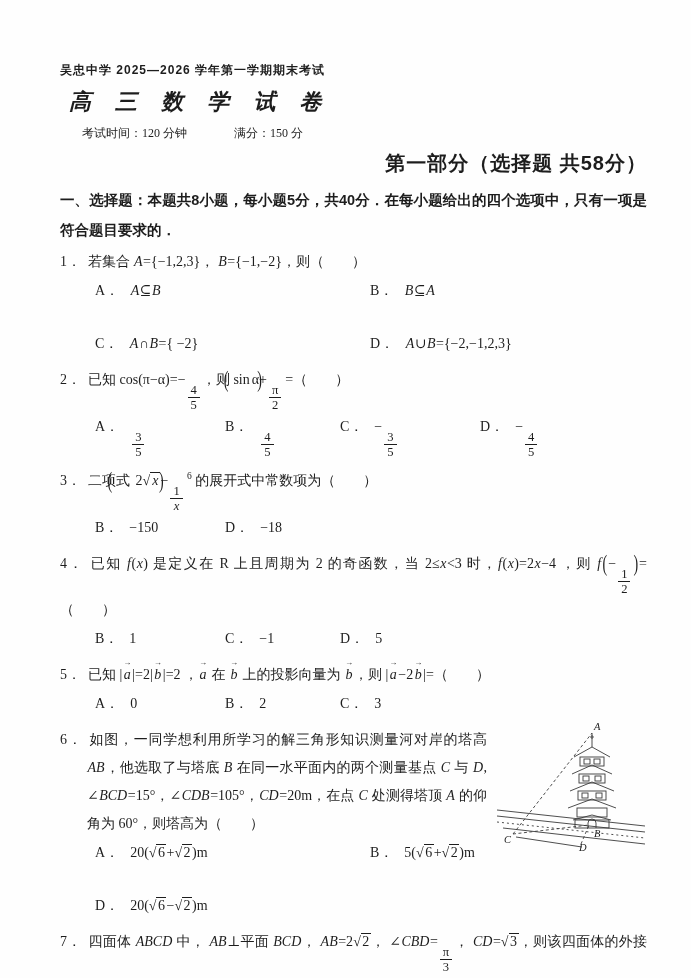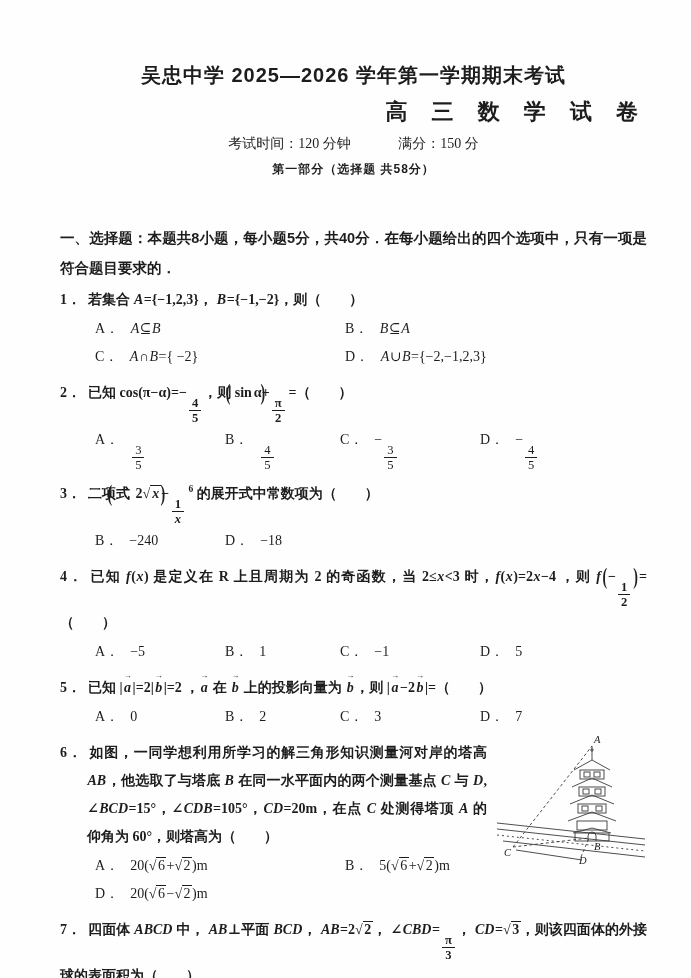"吴忠中学 2025—2026 学年第一学期期末考试" h1.title { font-size: 20px -> 12px; text-align: center -> none }
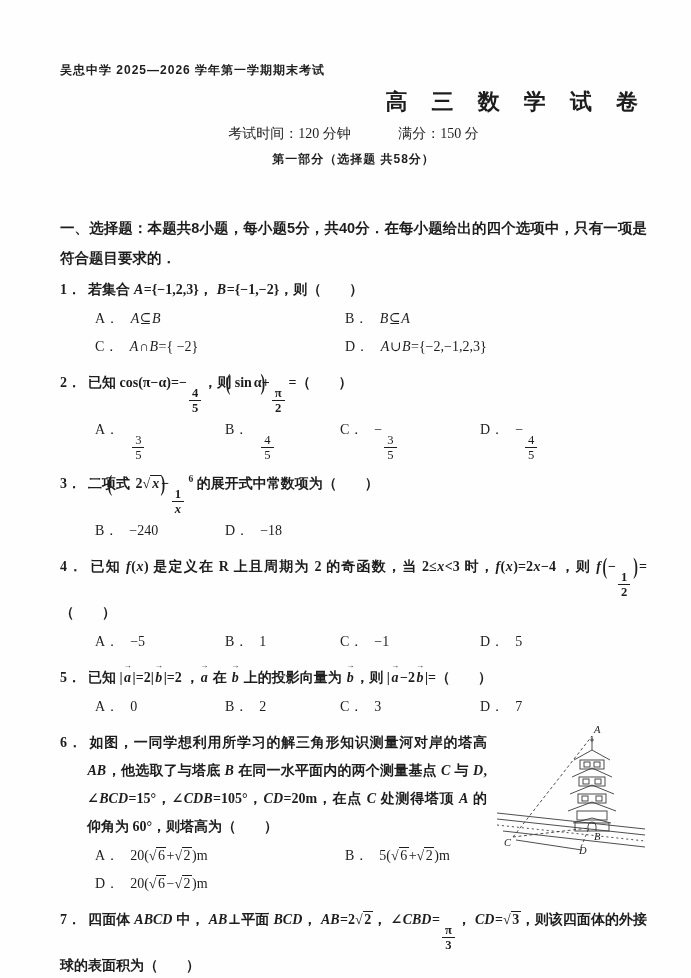"高 三 数 学 试" h2.subtitle { font-style: none -> italic; text-align: right -> left }
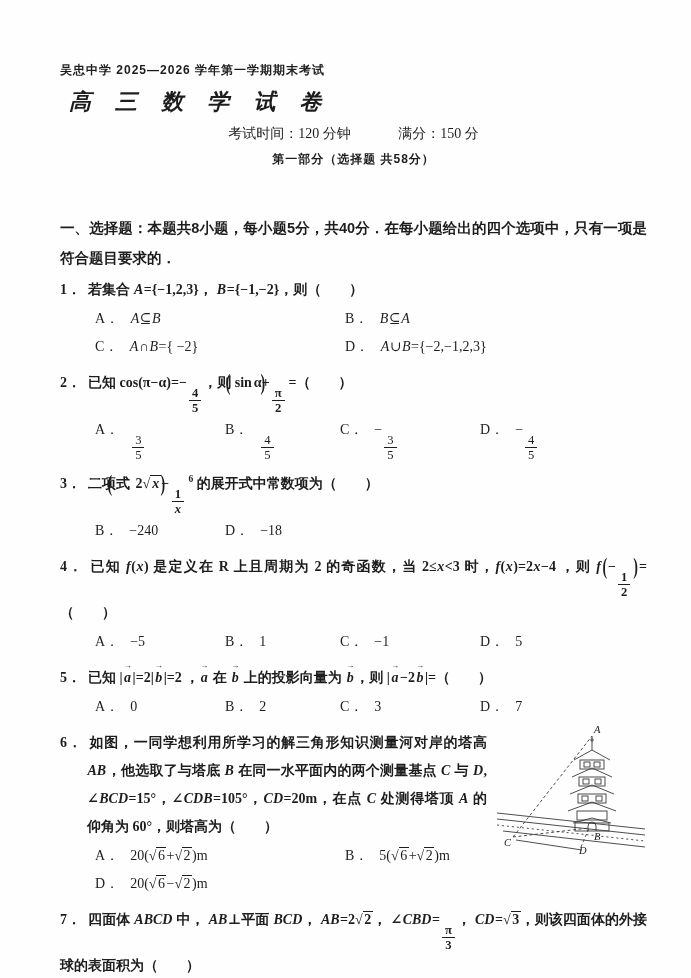"考试时间：120 分钟 满分：150 分" .meta { font-size: 14px -> 12px; text-align: center -> none }
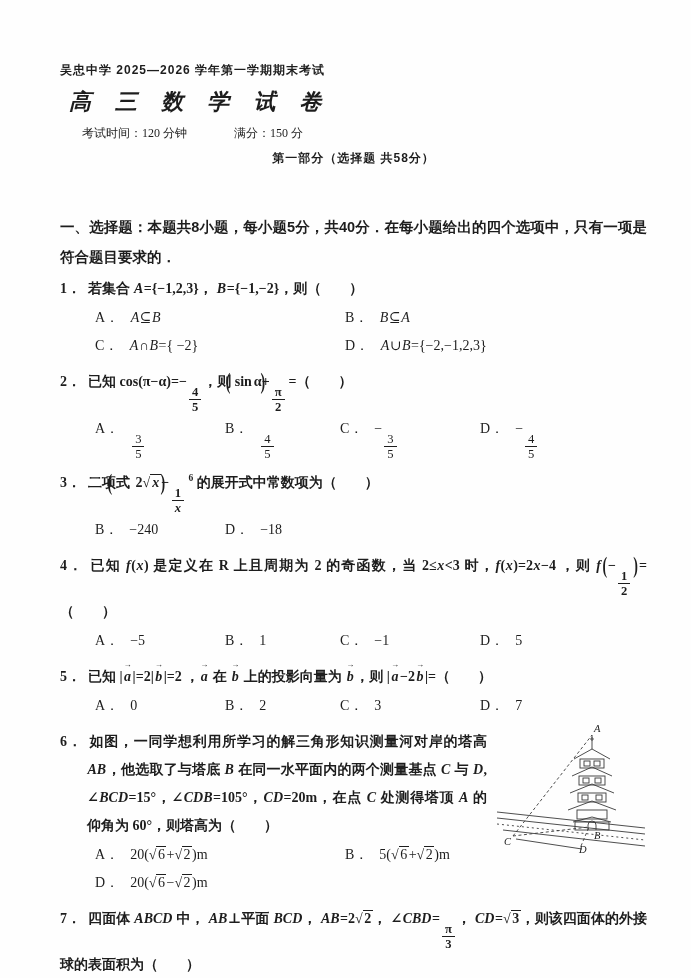"第一部分（选择题 共58分）" .part-heading { font-size: 12px -> 20px; text-align: center -> right }
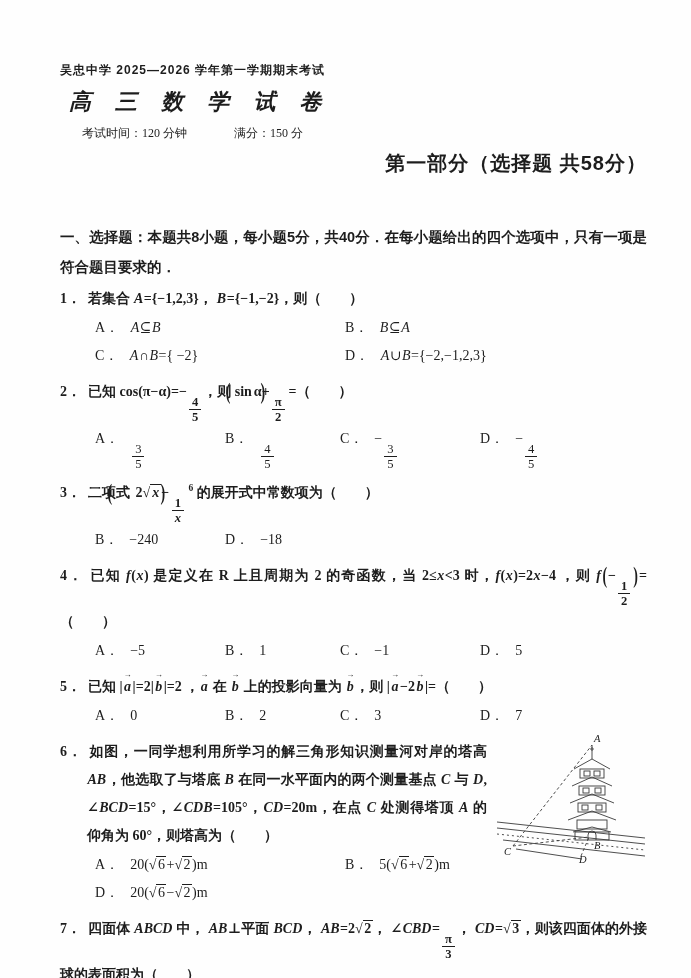"一、选择题：本题共8小题，每小题5分，共40分．在每小题给出的四个选项中，只有一" .heiti { margin-top: 37px -> none }
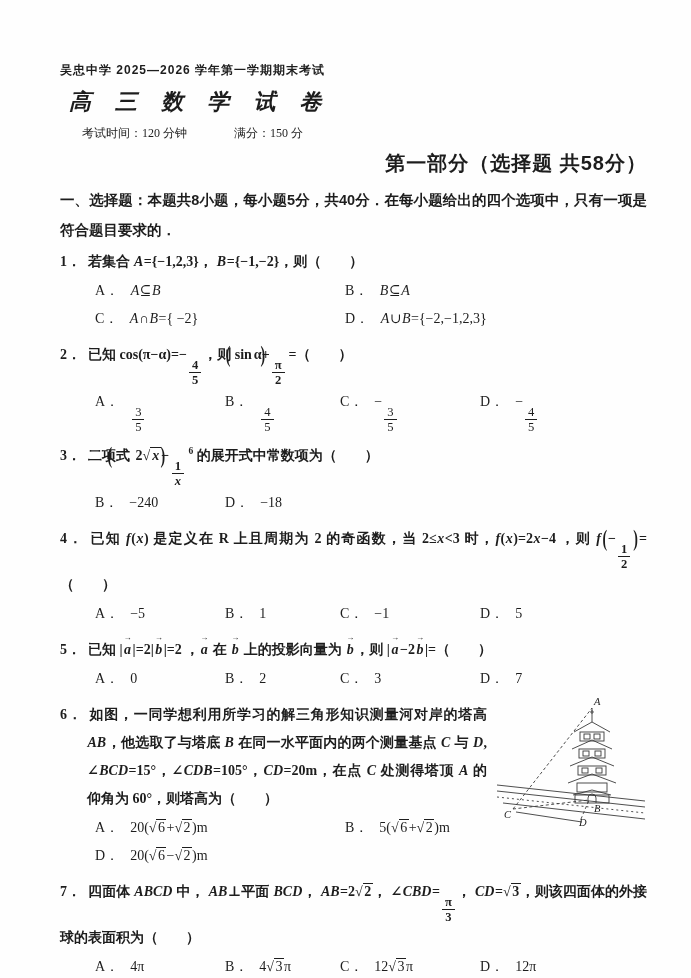"1． 若集合 A={−1,2,3}， B={−1,−2}，则（ ）" .stem { font-weight: bold -> none }
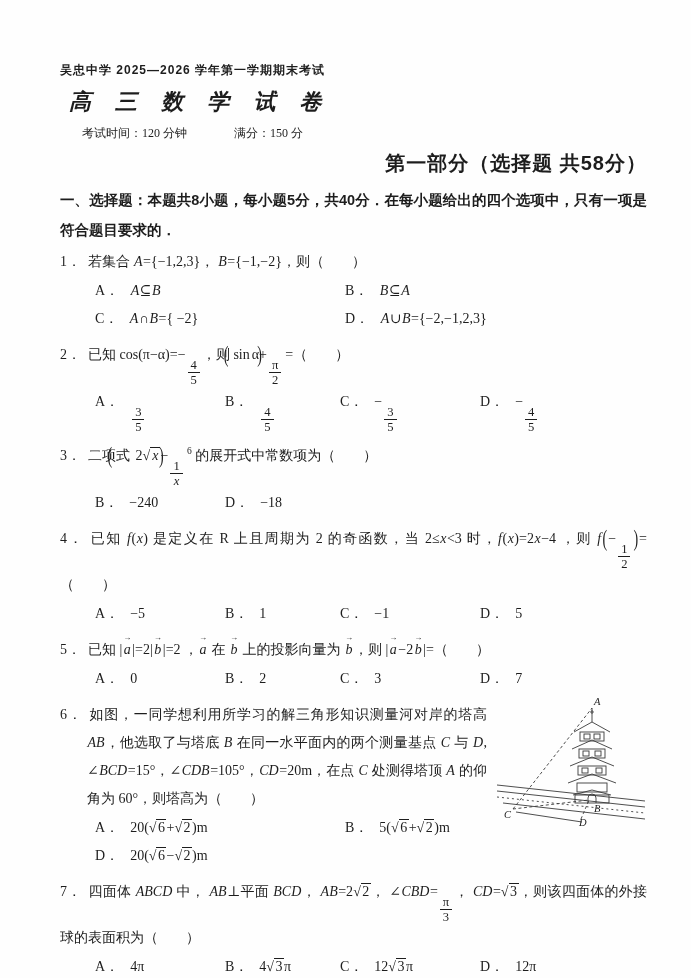"A． A⊆B" .opts.two { gap: none -> 25px }
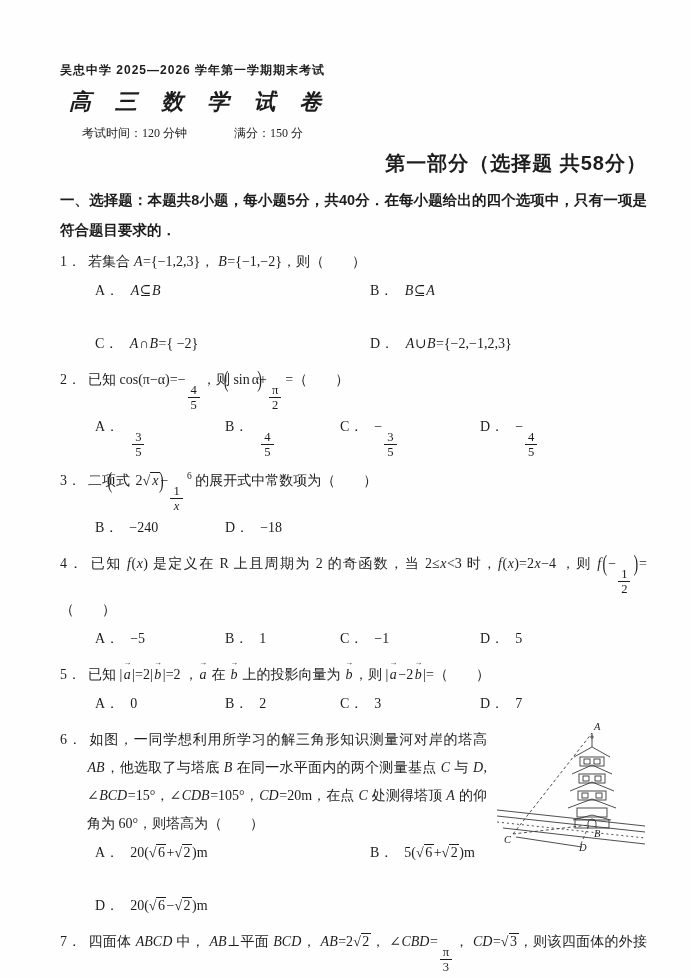"−240" span { text: 240 -> 150 }
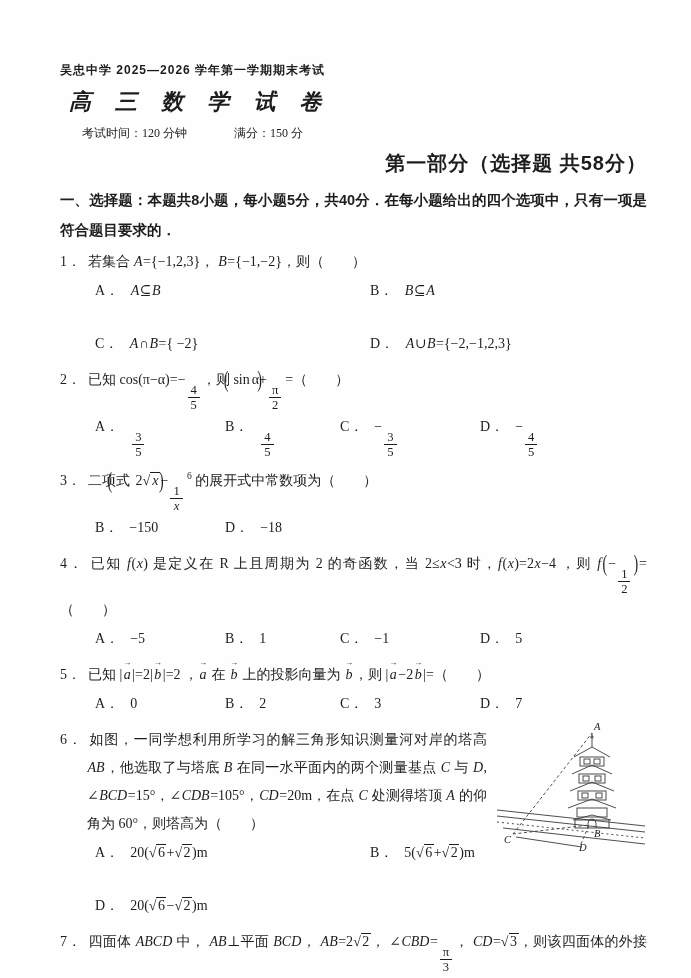"A． −5" span.opt { html: <span><span>A．</span><span>−5</span></span> -> none }
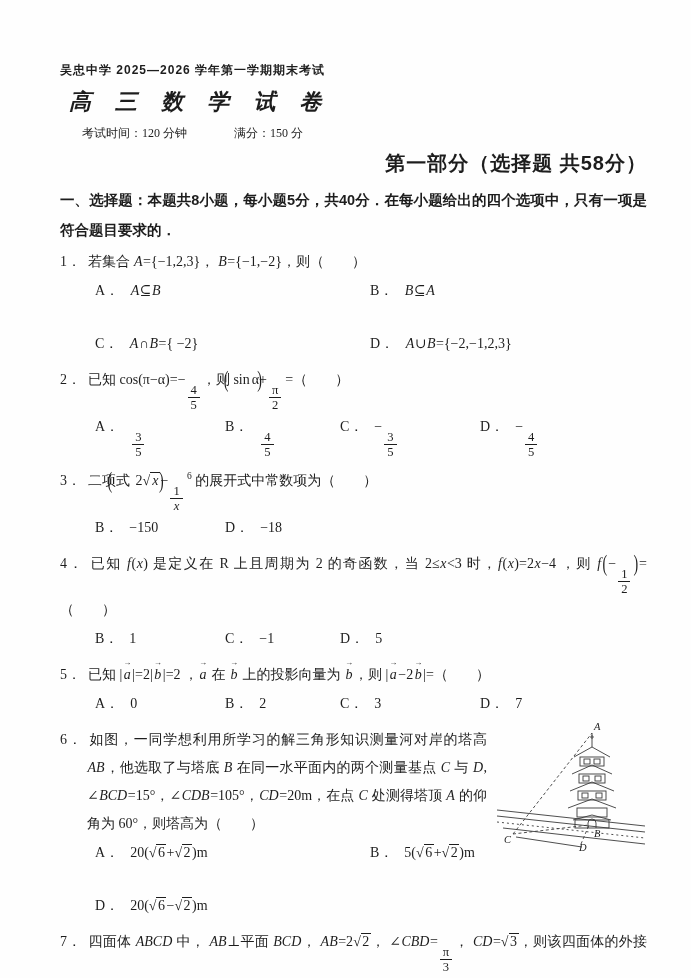"D． 7" span.opt { html: <span><span>D．</span><span>7</span></span> -> none }
